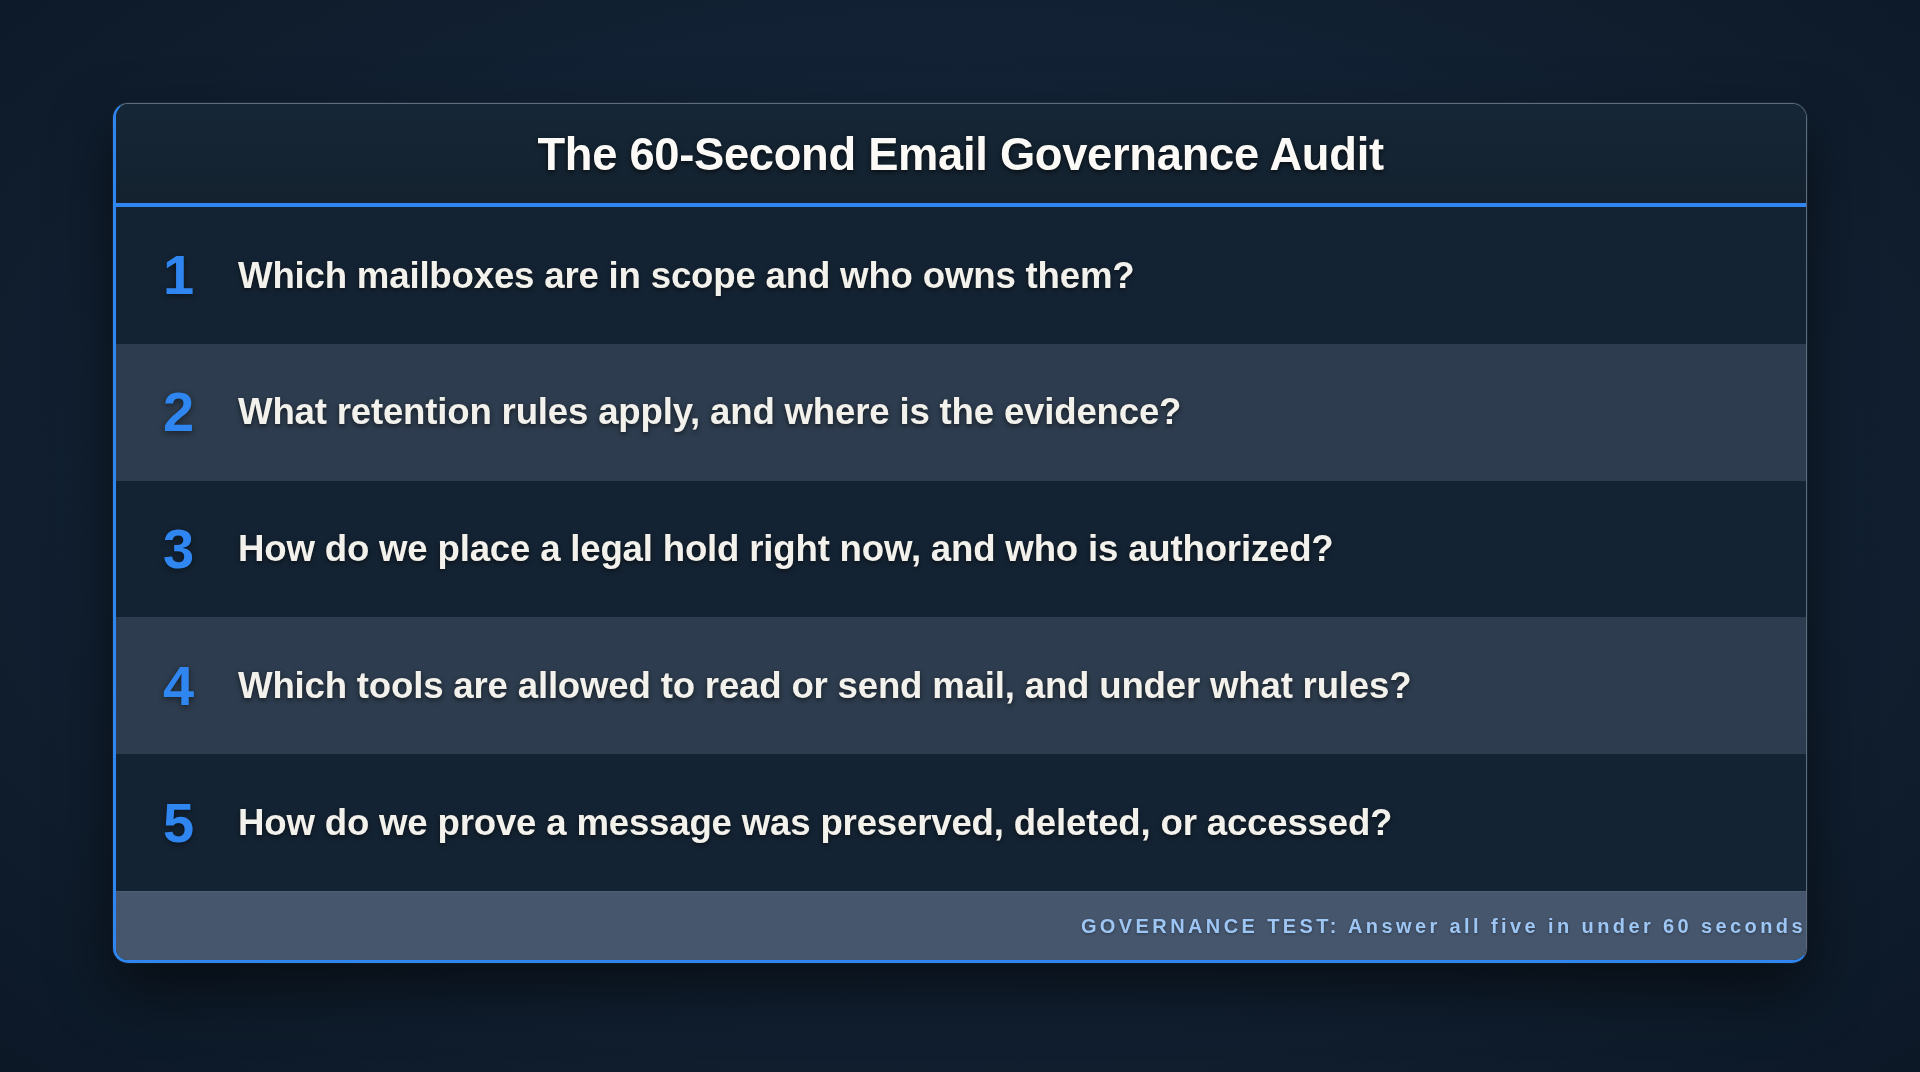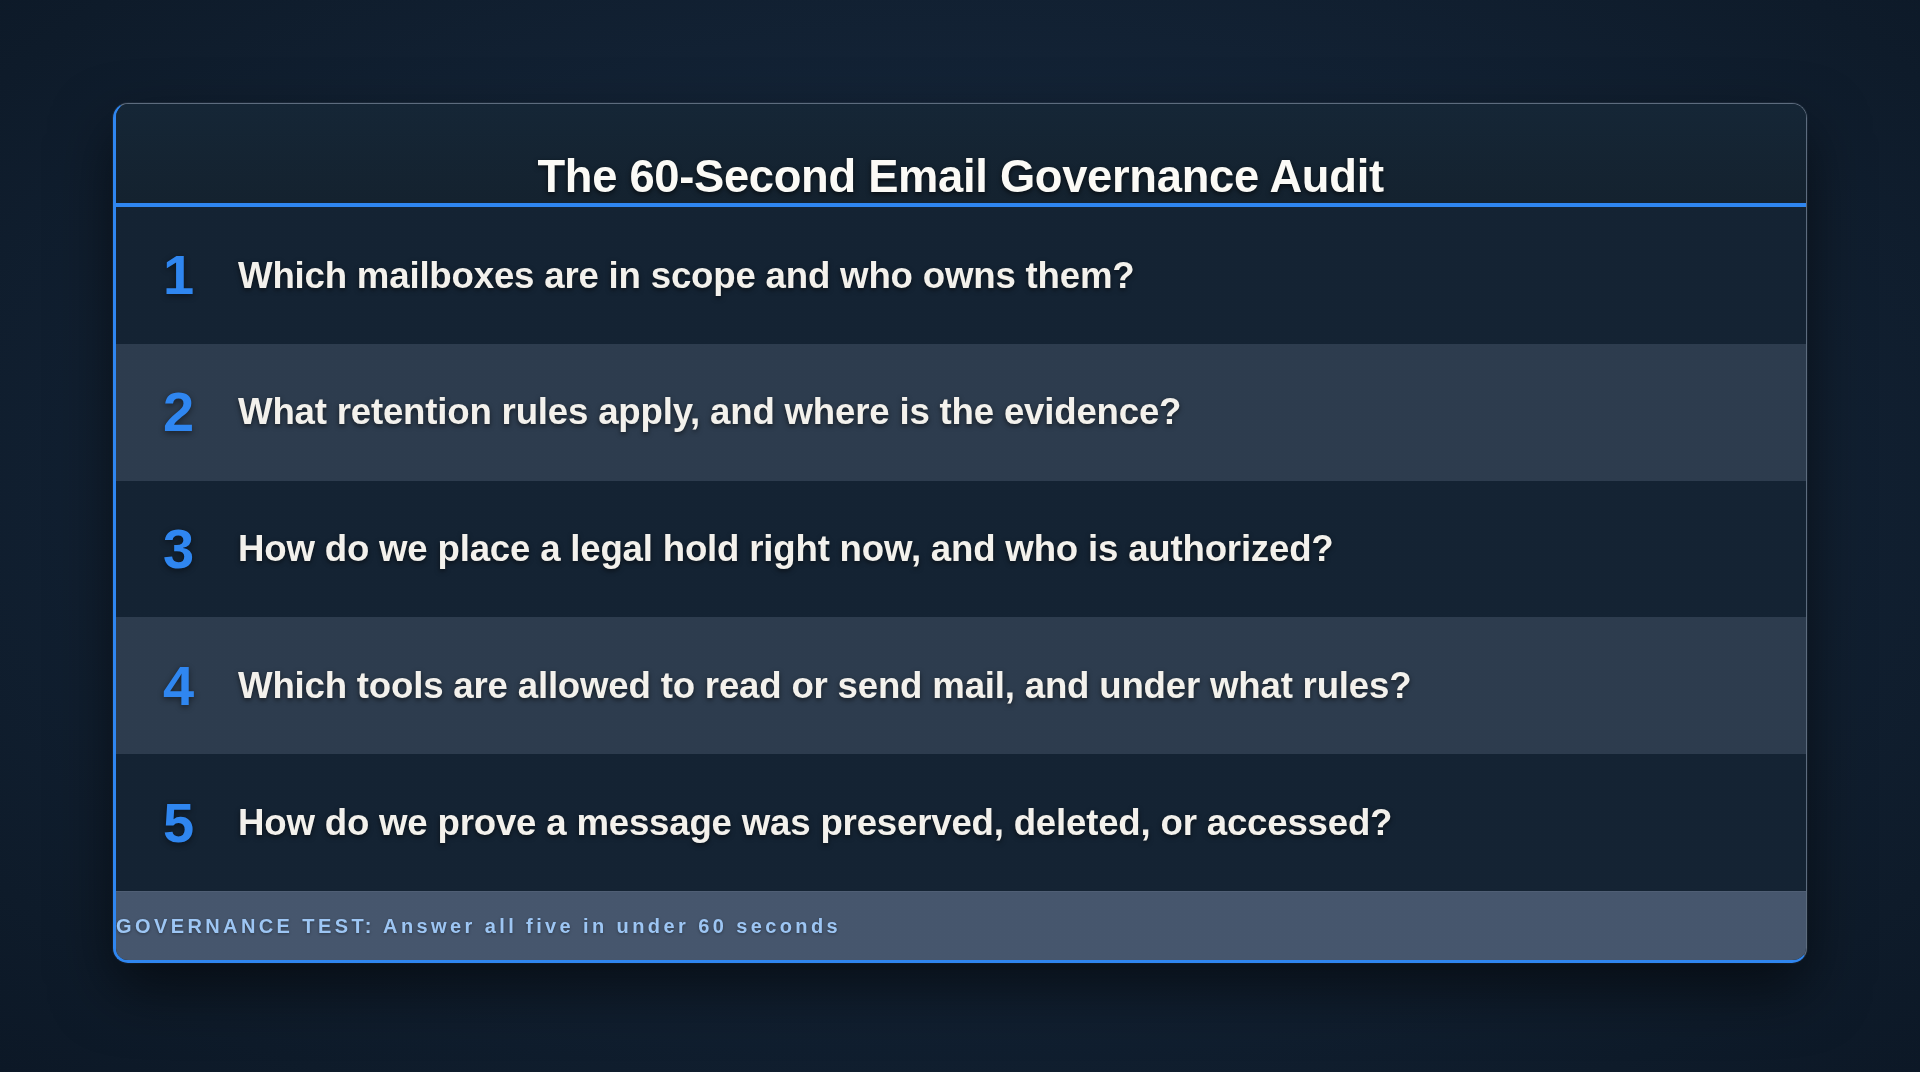"The 60-Second Email Governance Audit" .card-header { align-items: flex-end -> center }
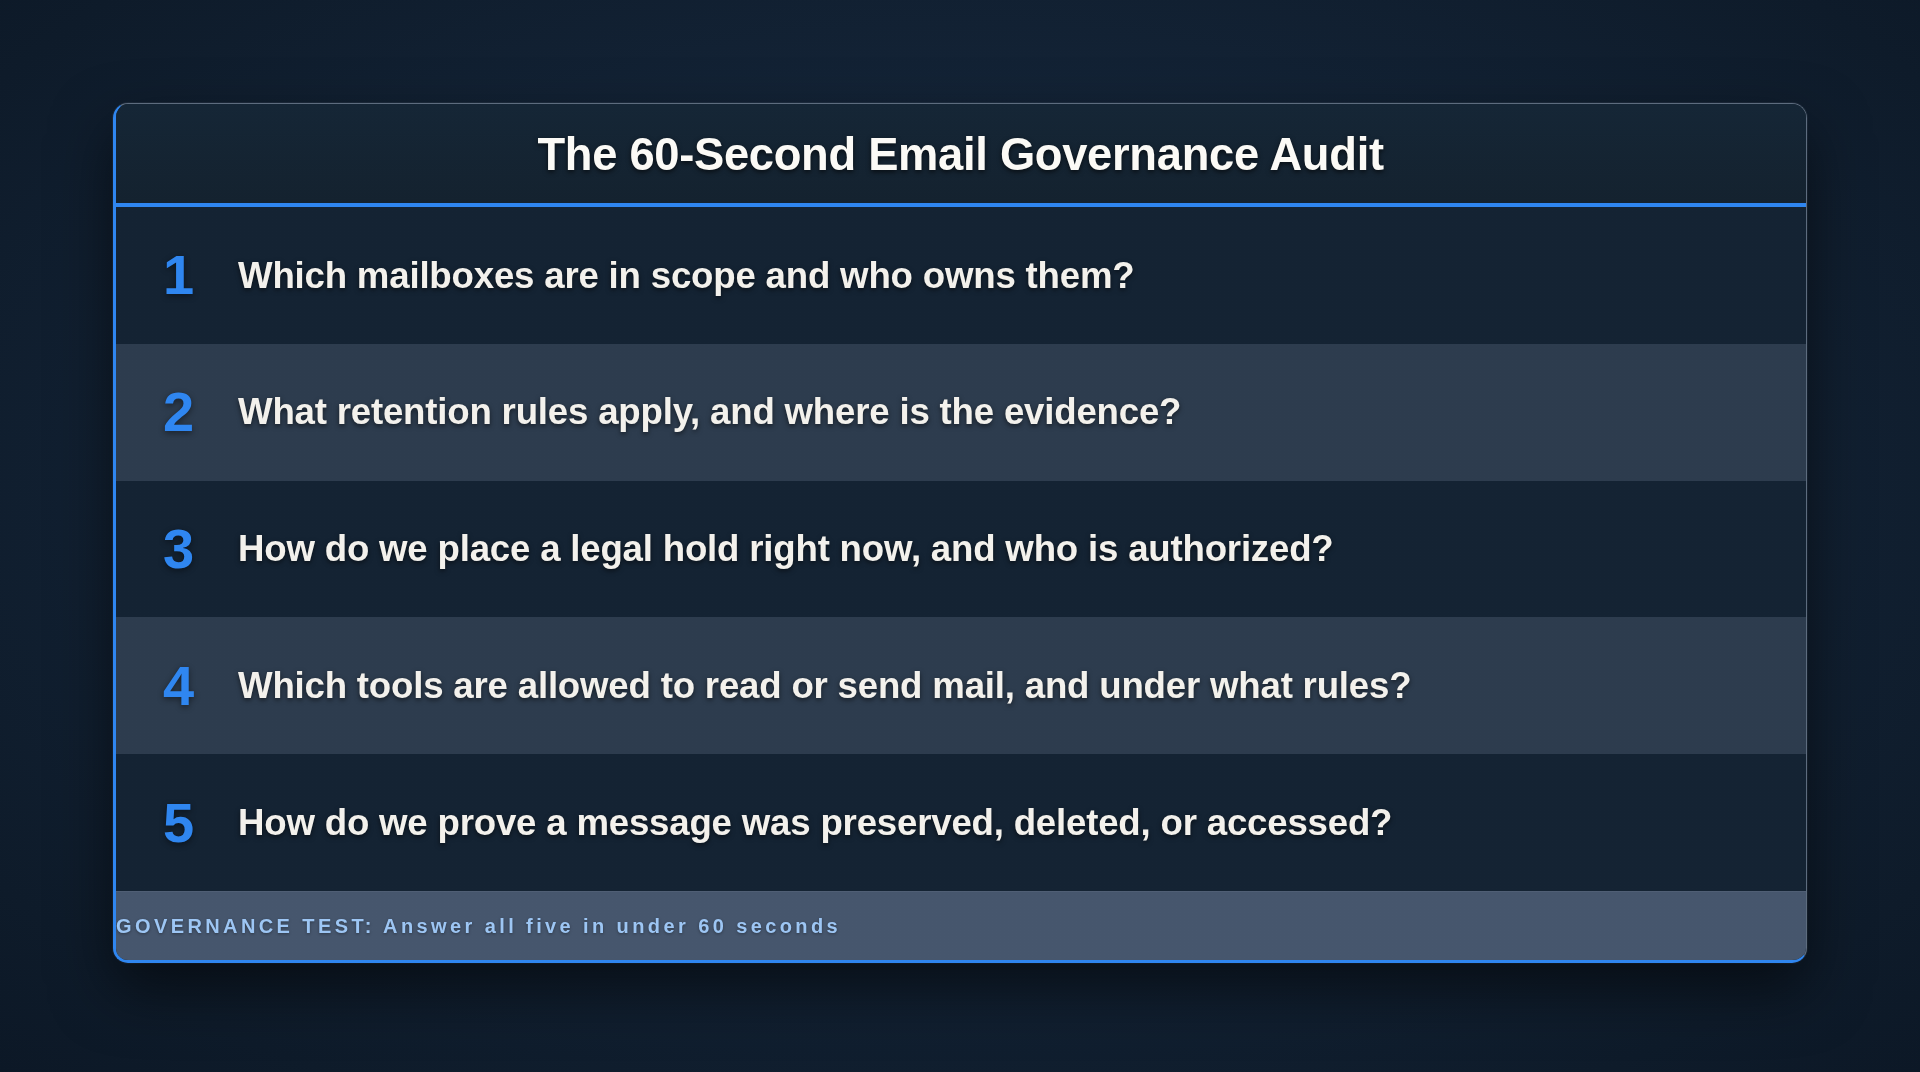"GOVERNANCE TEST: Answer all five" .card-footer { justify-content: flex-start -> flex-end }
